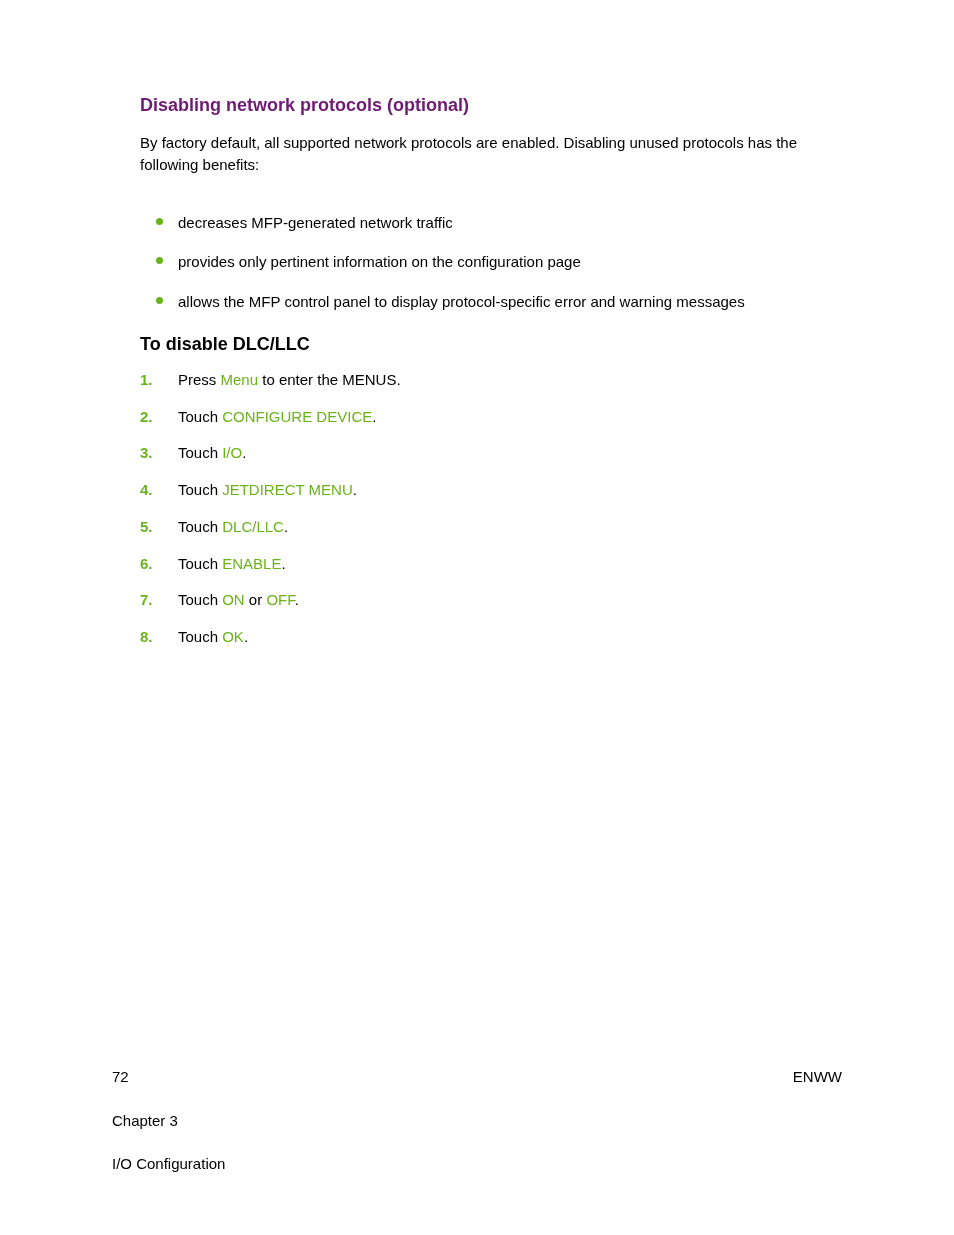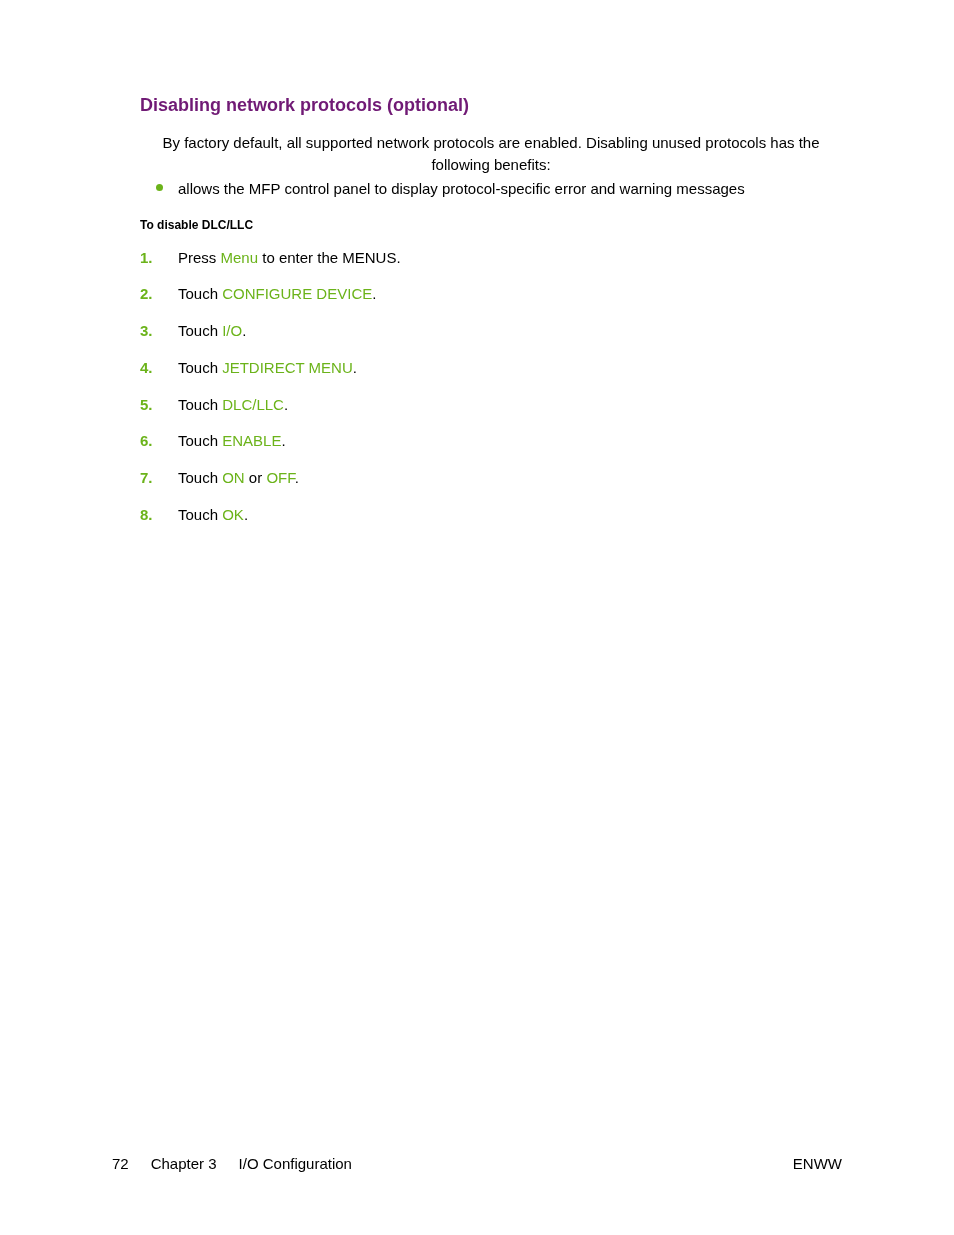"By factory default, all supported" p.intro { margin-bottom: 2px -> 36px; text-align: center -> none }
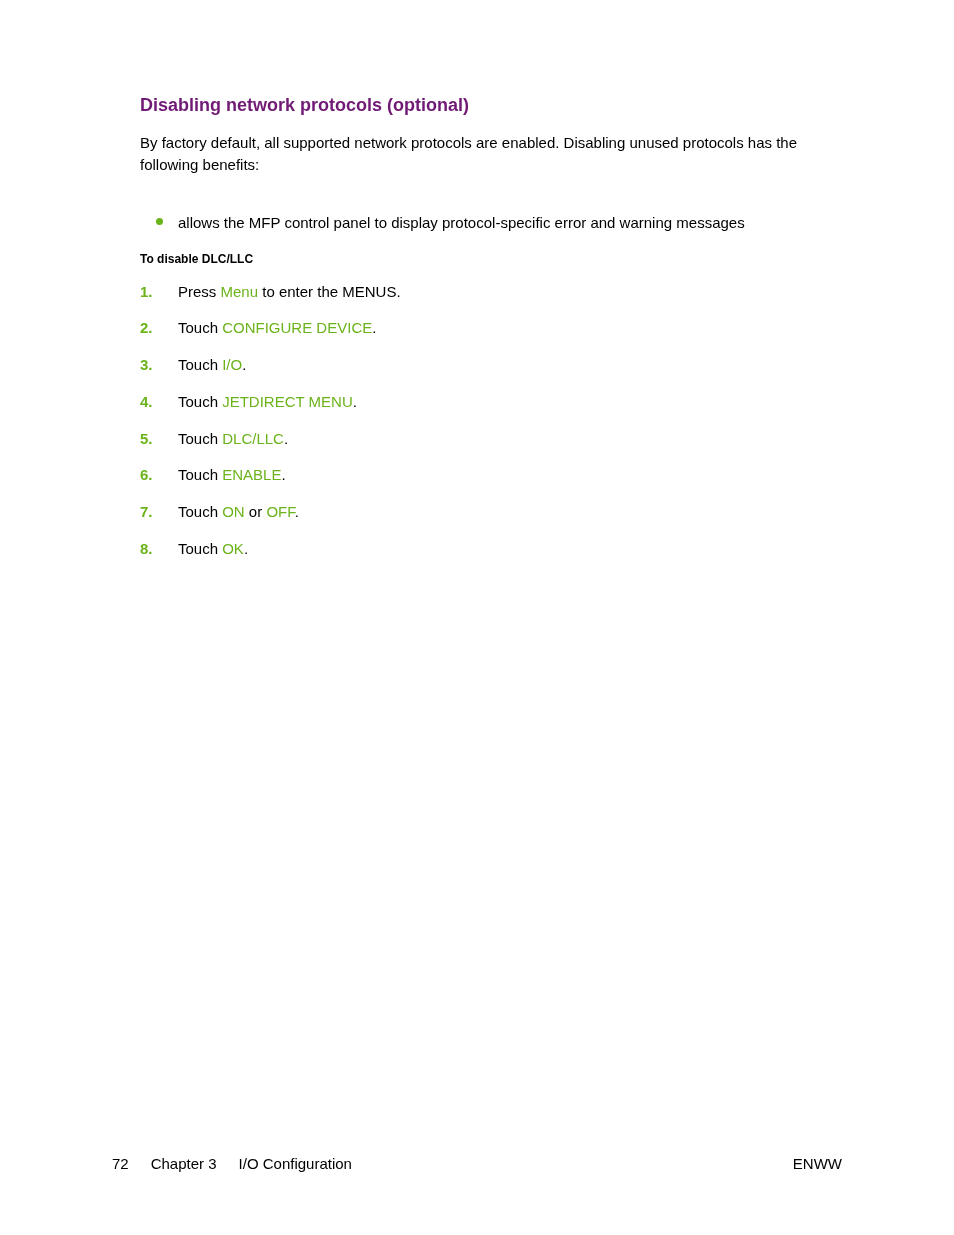"decreases MFP-generated network traffic" li { html: none -> <li>decreases MFP-generated network traffic</li> }
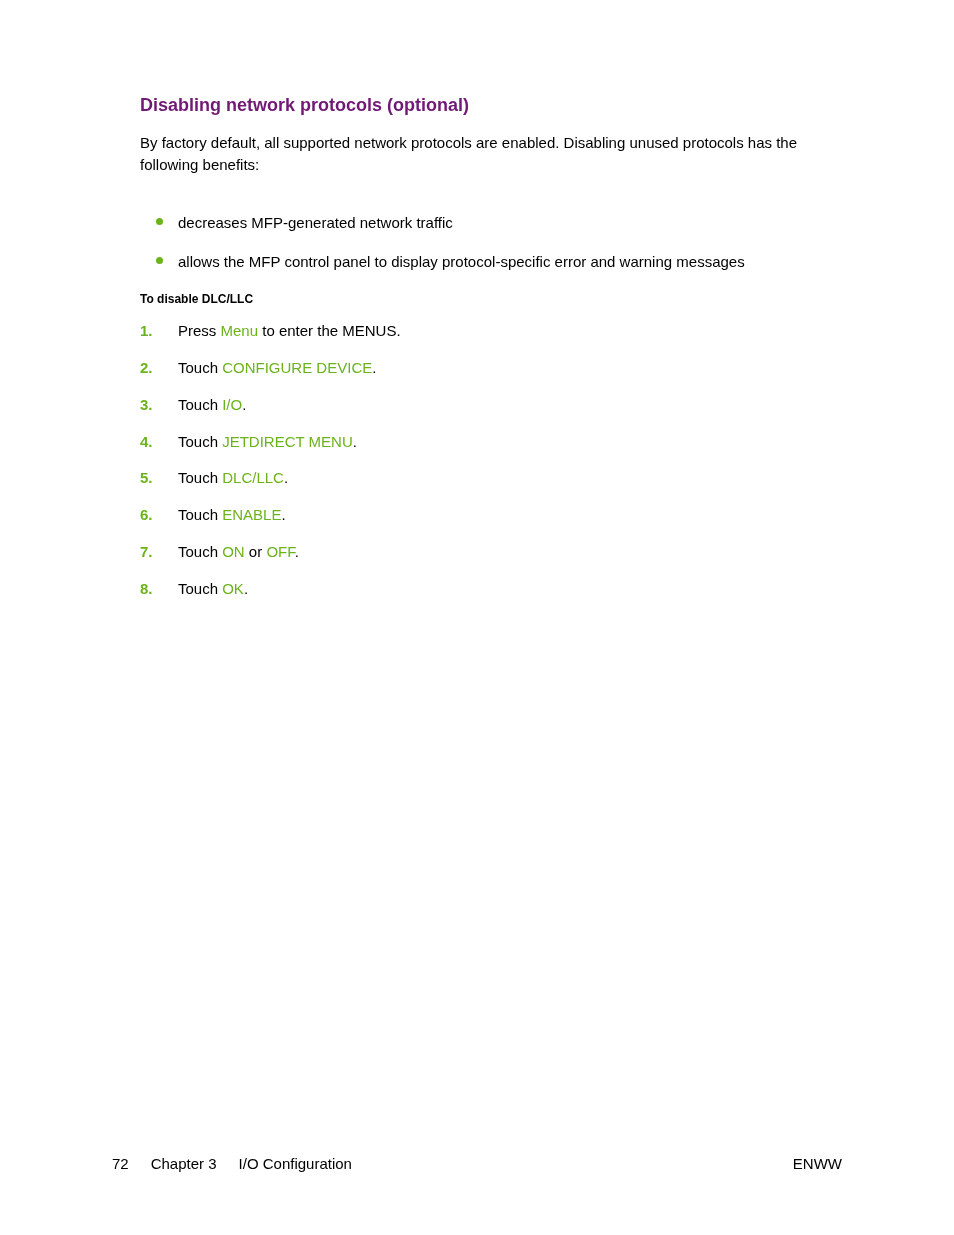"provides only pertinent information on" li { html: none -> <li>provides only pertinent information on the configuration page</li> }
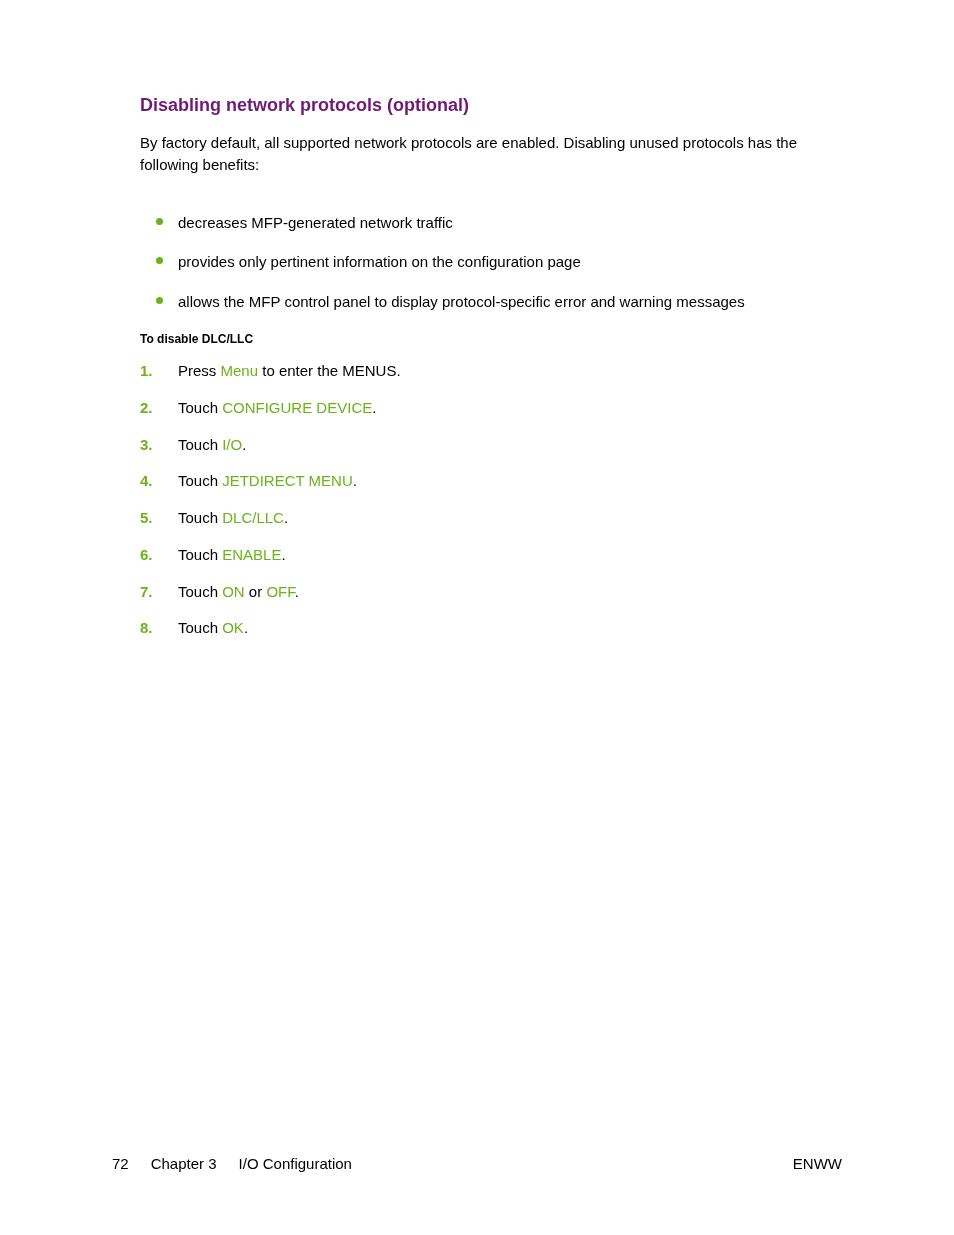"To disable DLC/LLC" h2.sub-heading { font-size: 12px -> 18px }
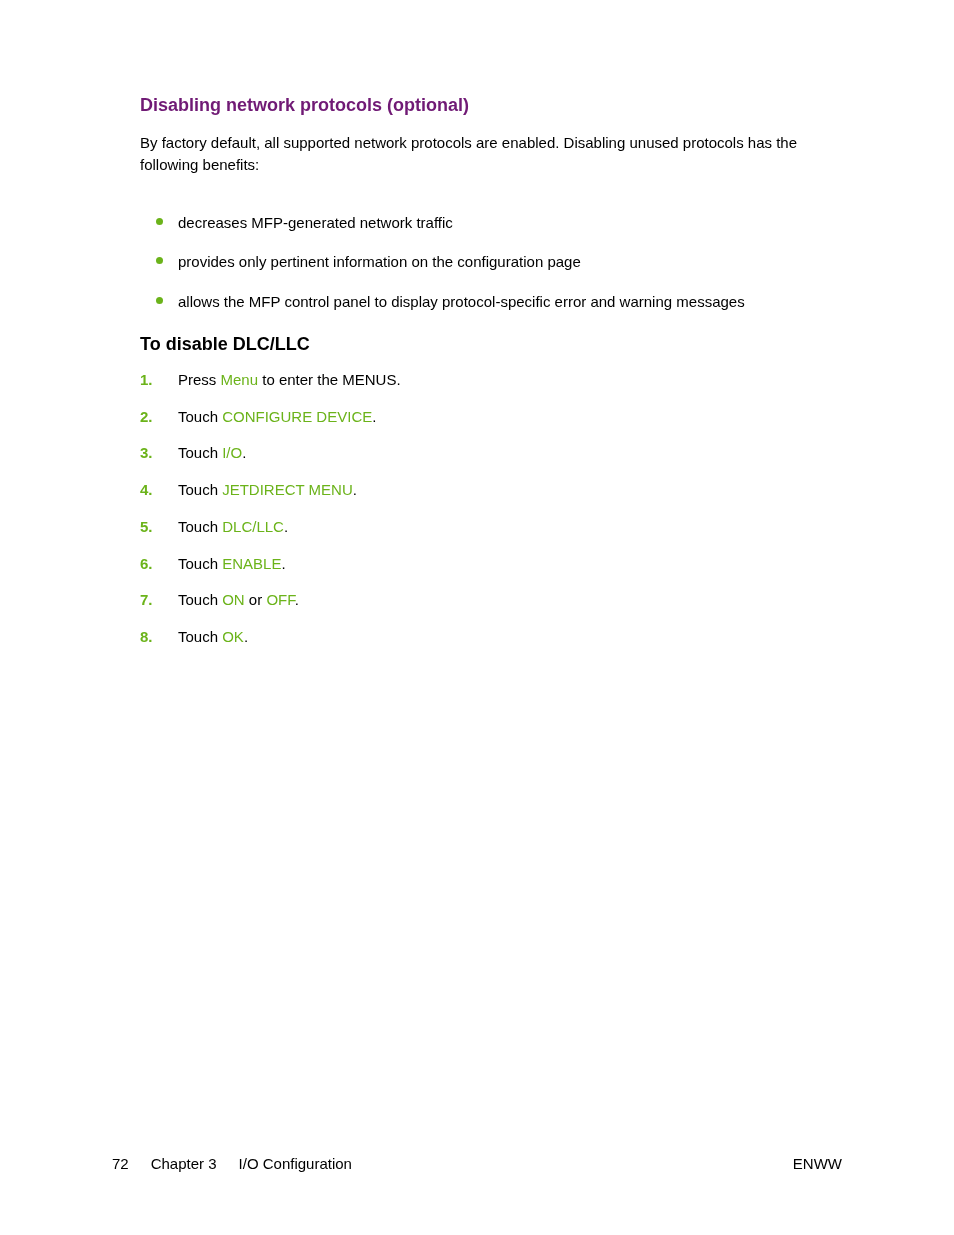"72" .footer-left { flex-direction: none -> column }
